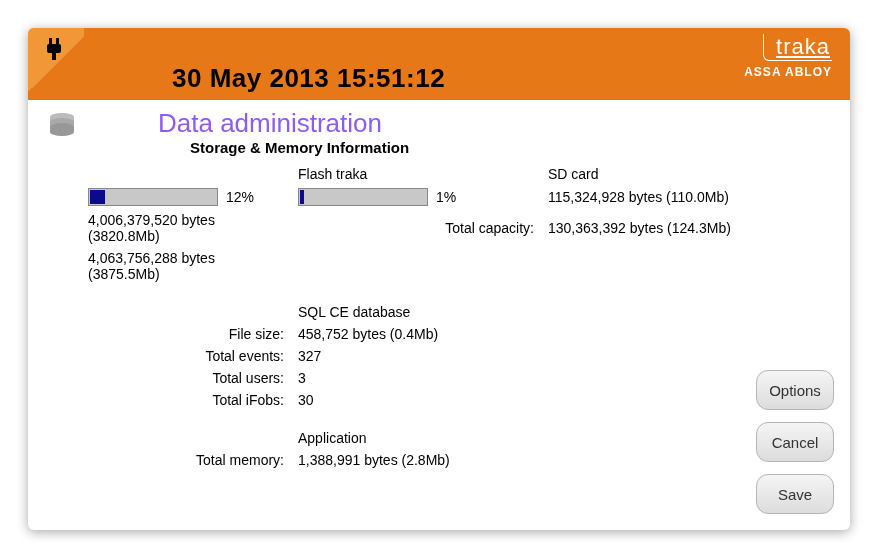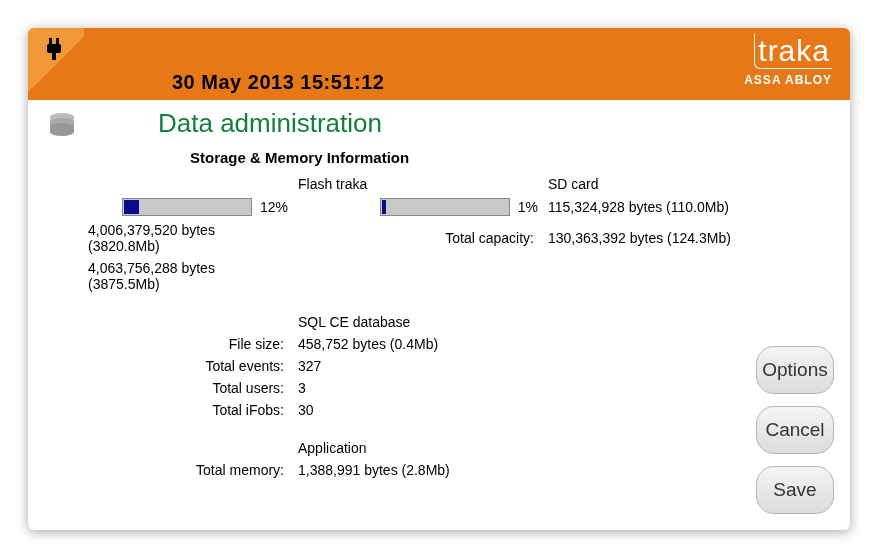"traka" .brand-traka { font-size: 30px -> 22px; padding: 2px 2px 2px 3px -> 2px 2px 2px 12px; text-decoration: none -> underline }
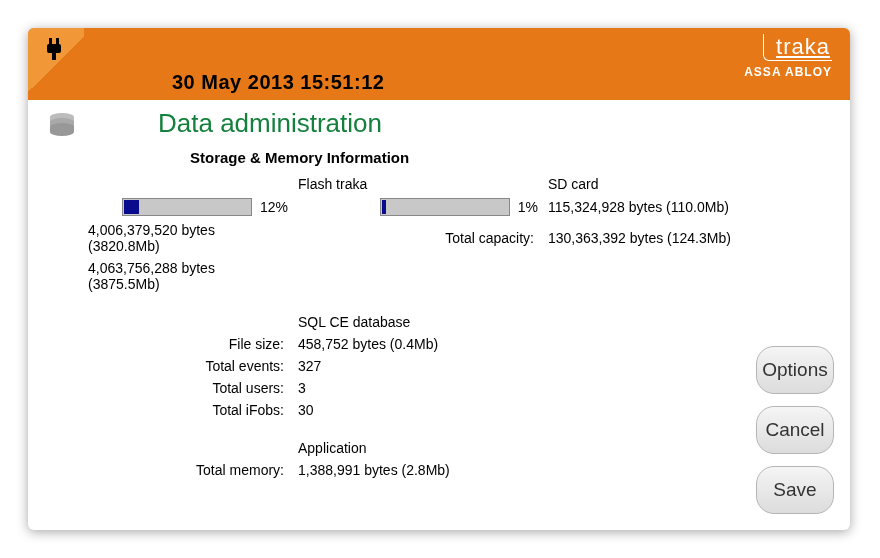"30 May 2013 15:51:12" .datetime { font-size: 20px -> 26px }
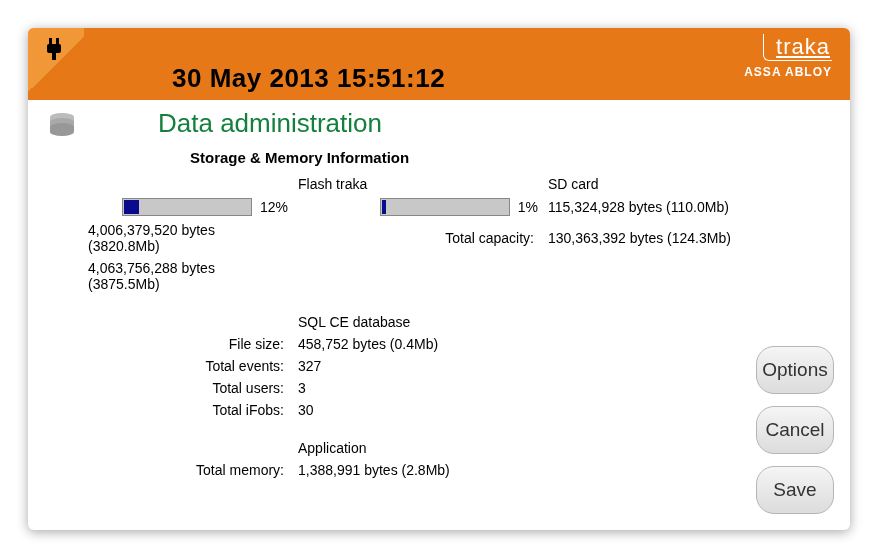"Data administration" .page-title { color: #15803d -> #8b5cf6; margin-bottom: 10px -> none }
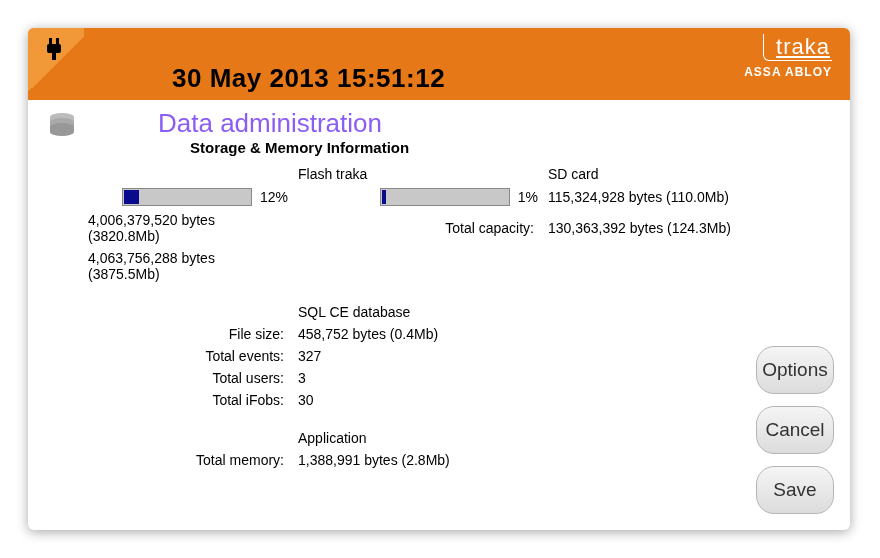"12%" .pbar-wrap { justify-content: flex-end -> none }
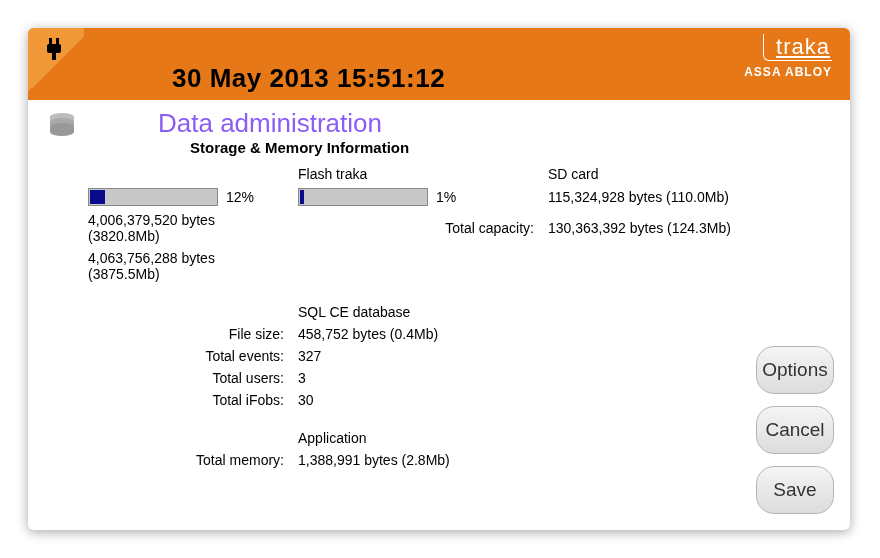"Options" .btn { border-radius: 18px -> 12px; font-size: 19px -> 15px; height: 48px -> 40px }
